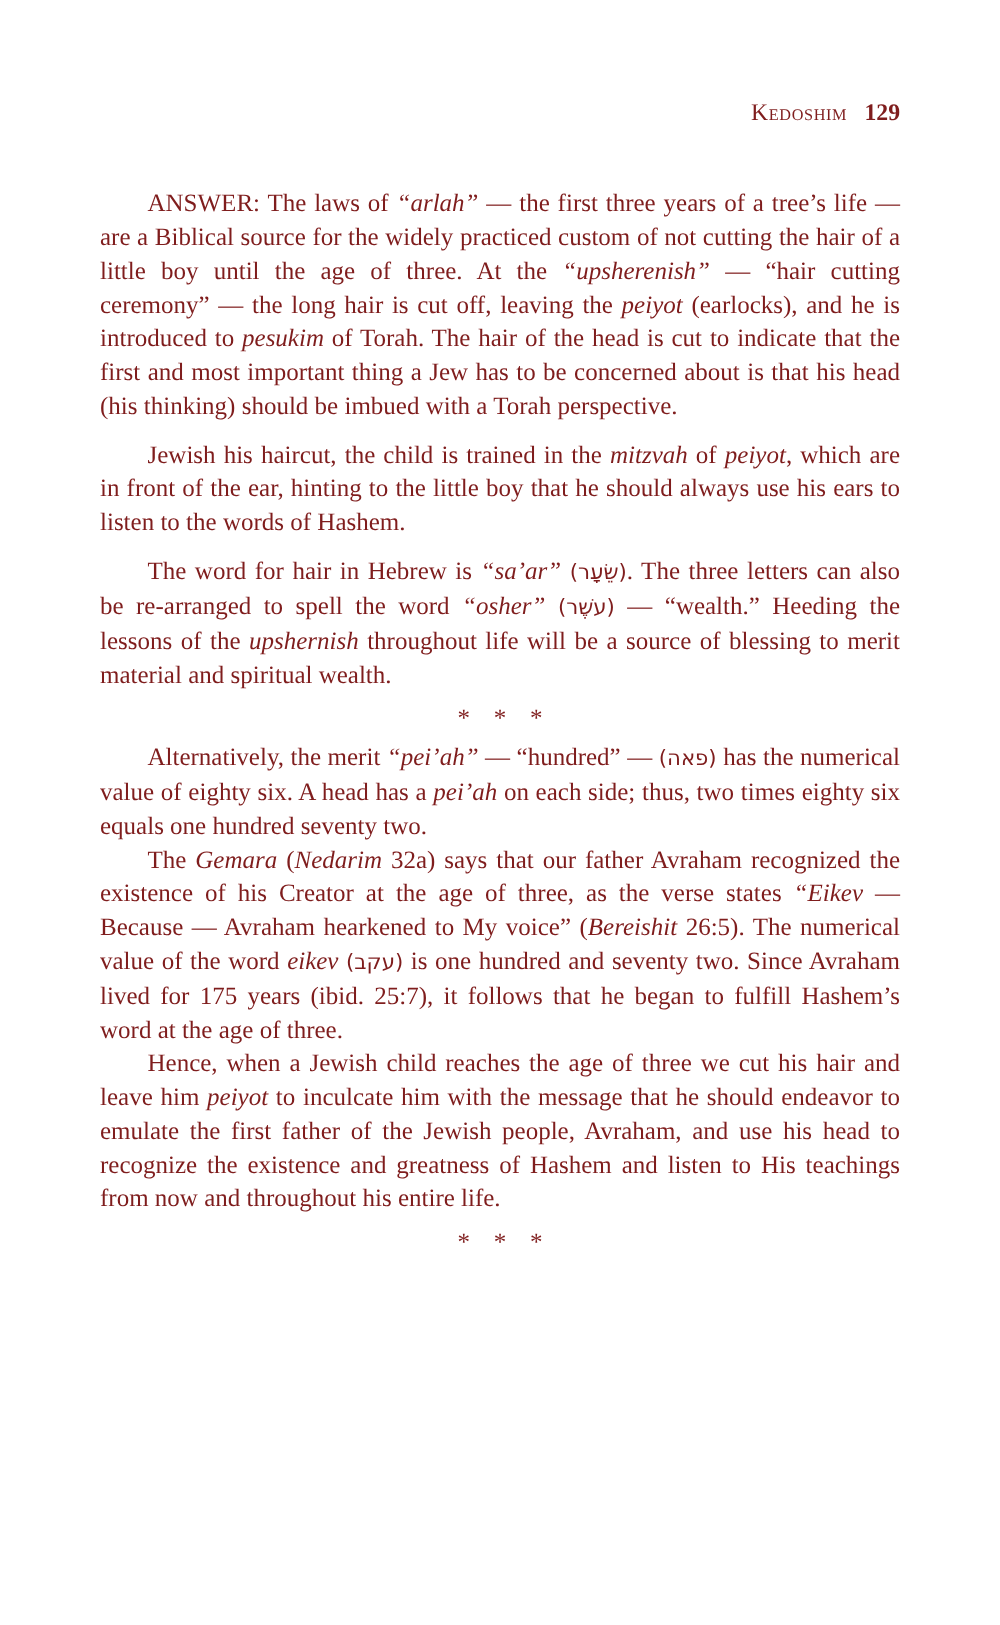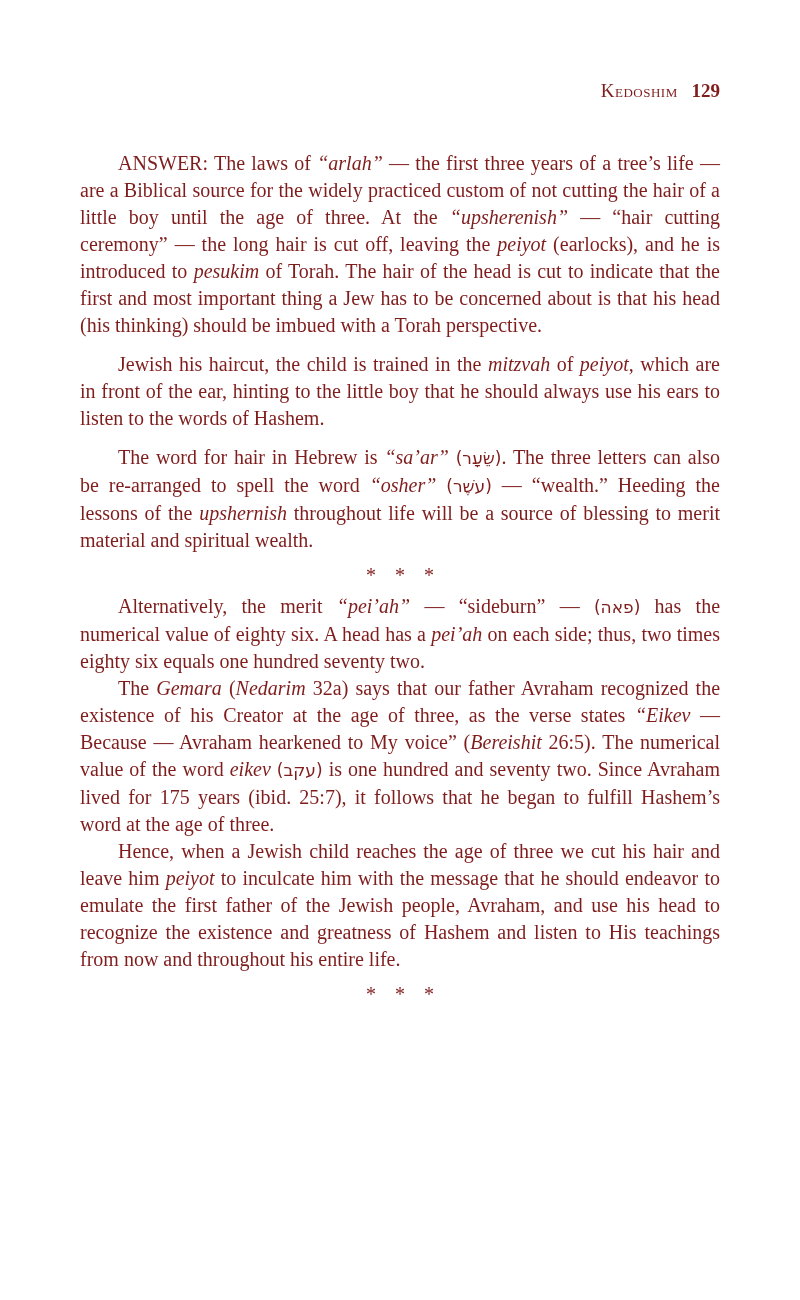"— “sideburn” —" span { text: sideburn -> hundred }
